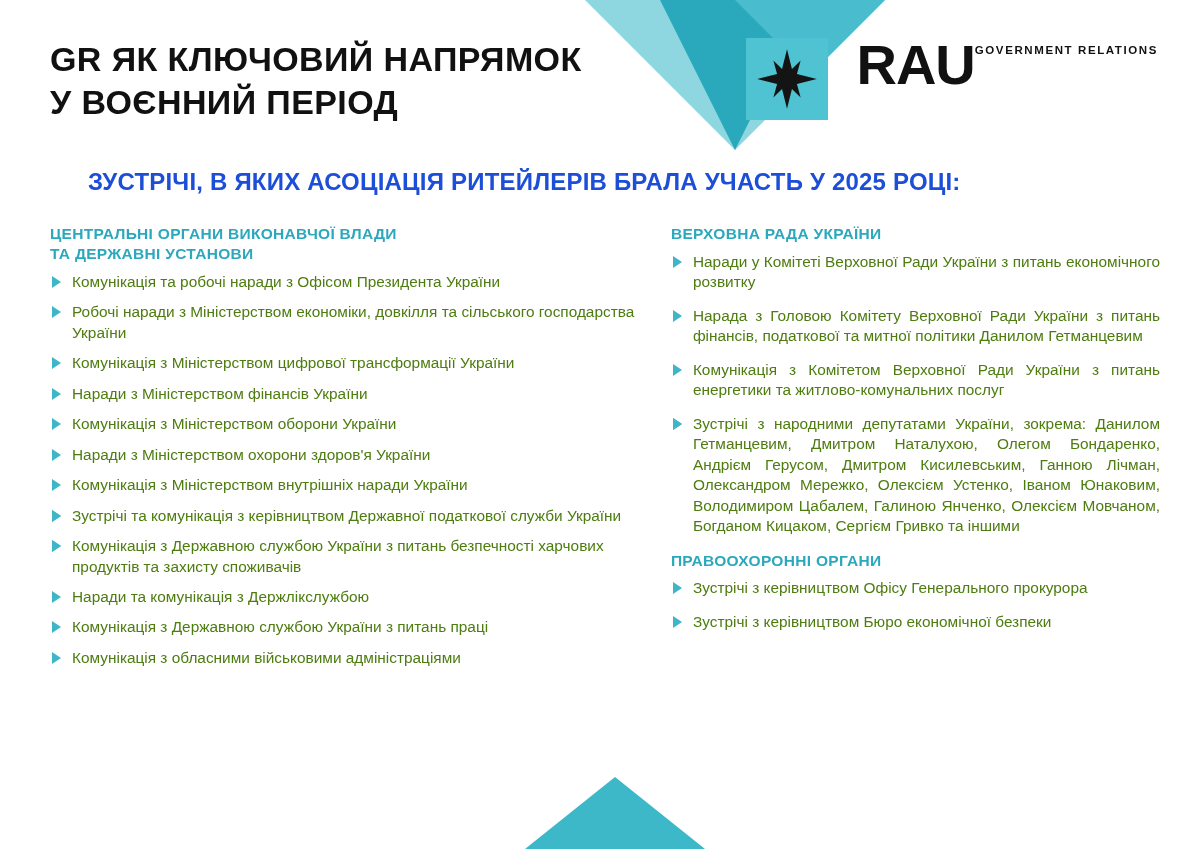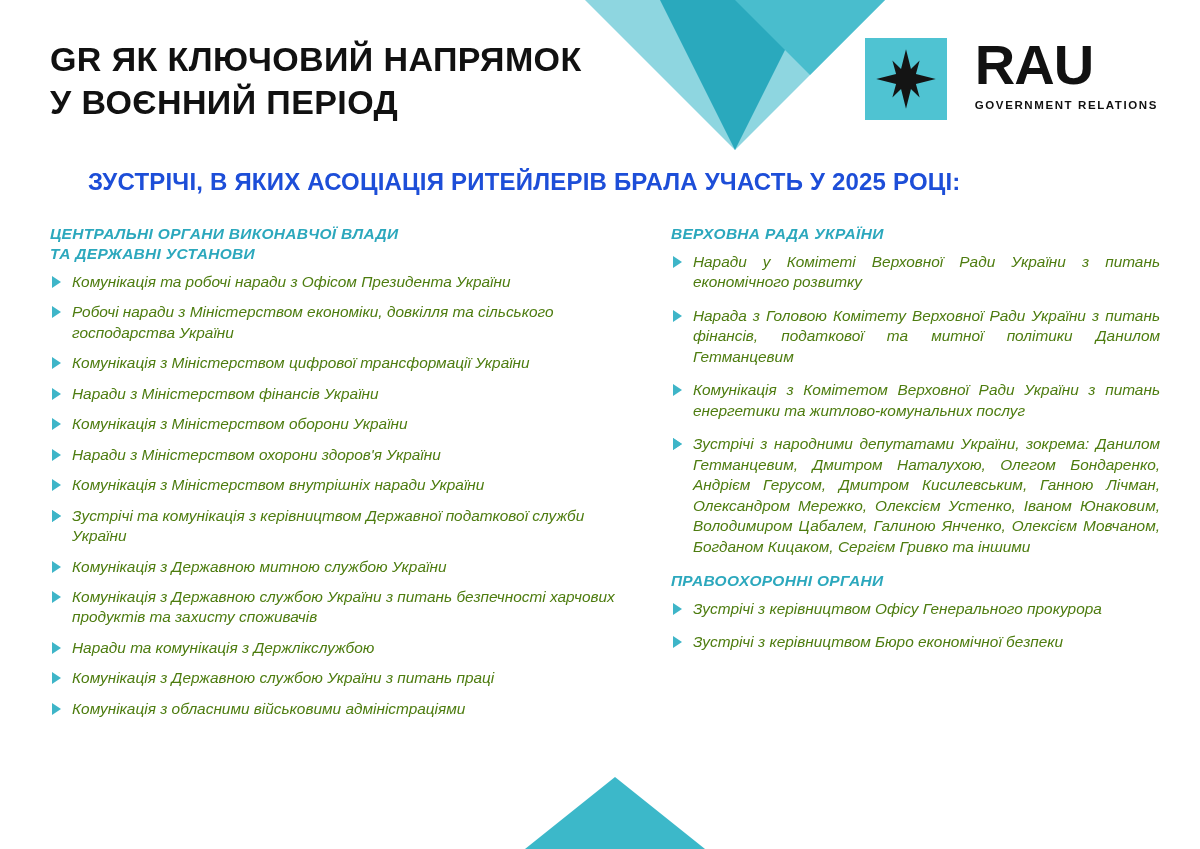"RAU" .logo-right { flex-direction: column -> none }
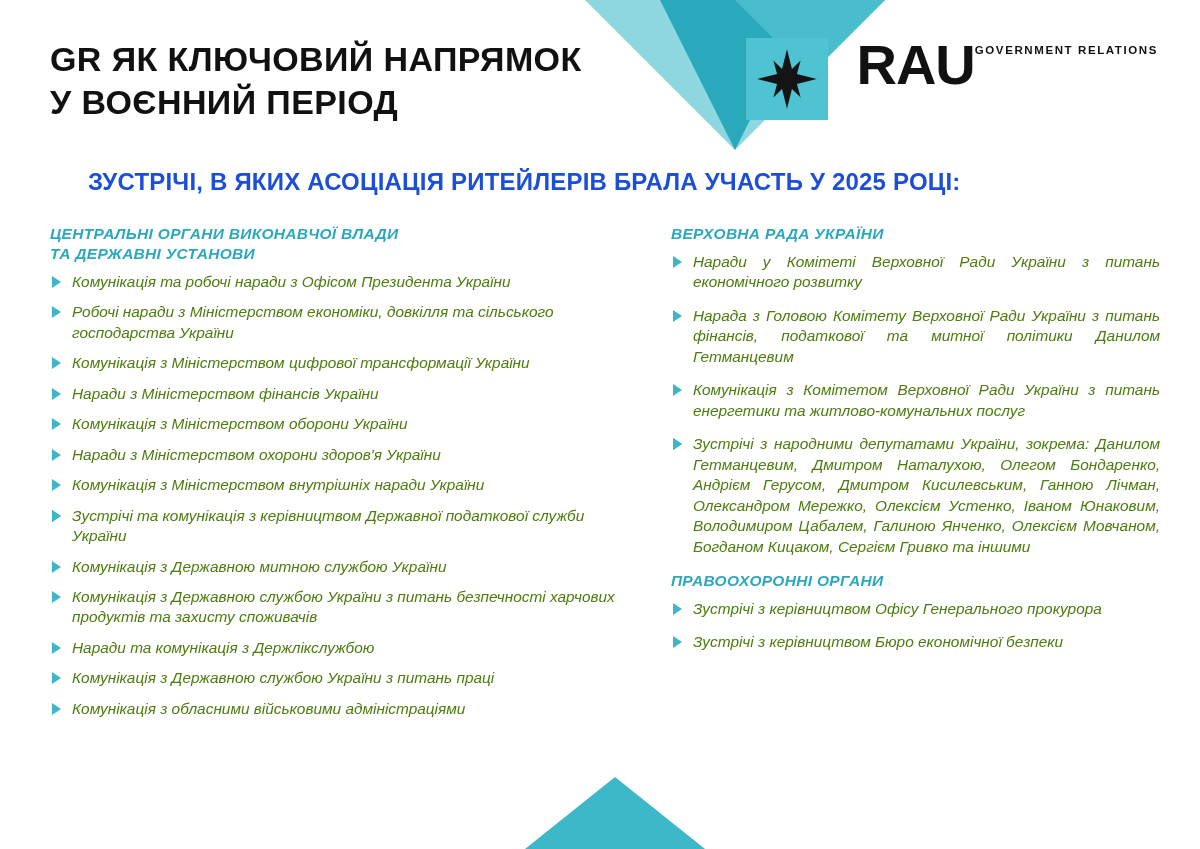"ЦЕНТРАЛЬНІ ОРГАНИ ВИКОНАВЧОЇ ВЛАДИ" .columns { font-style: italic -> none }
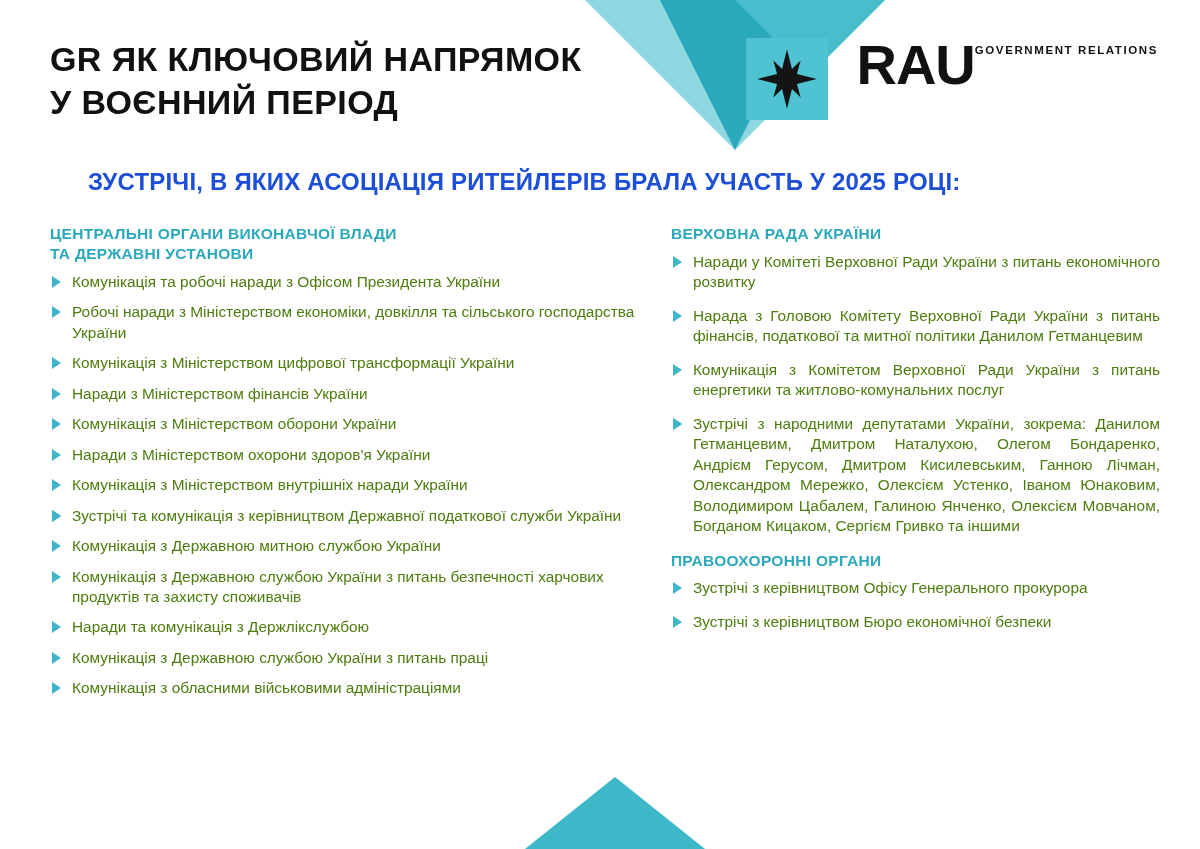"Комунікація з Державною митною службою" span { html: <span>Комунікація з Державною митною службою України</span> -> none }
